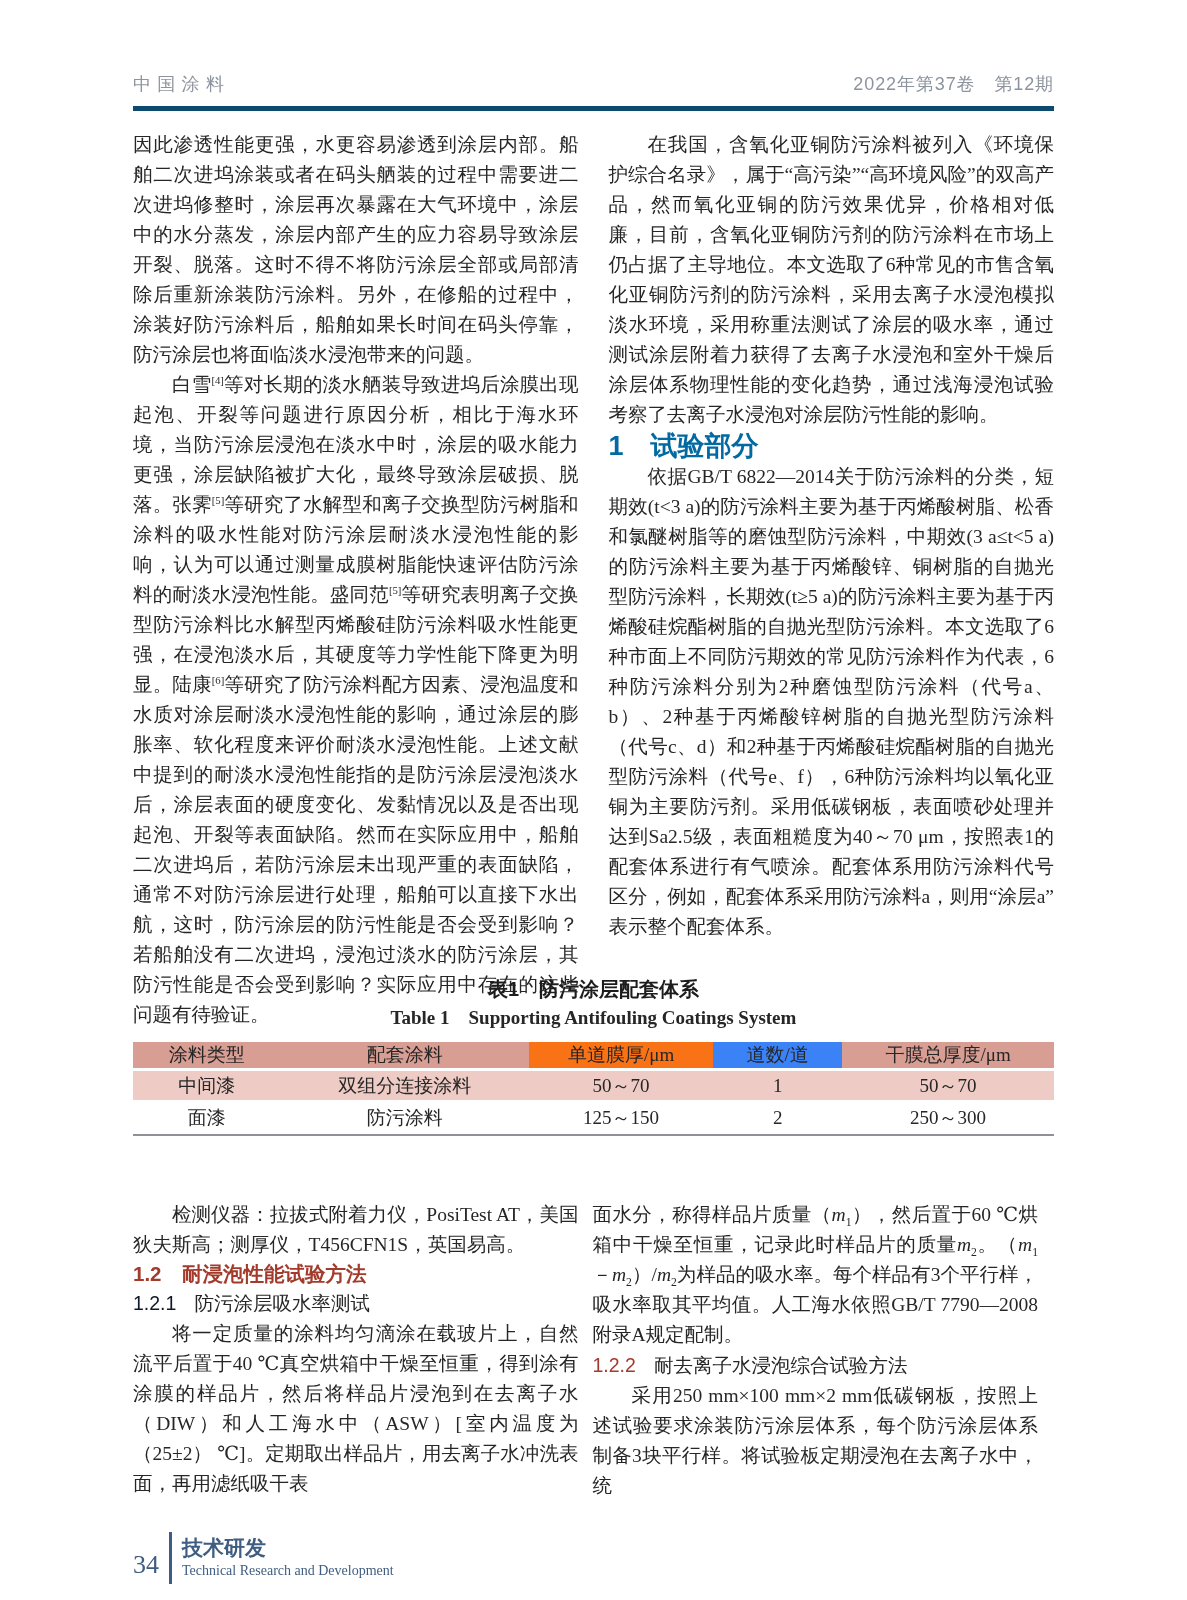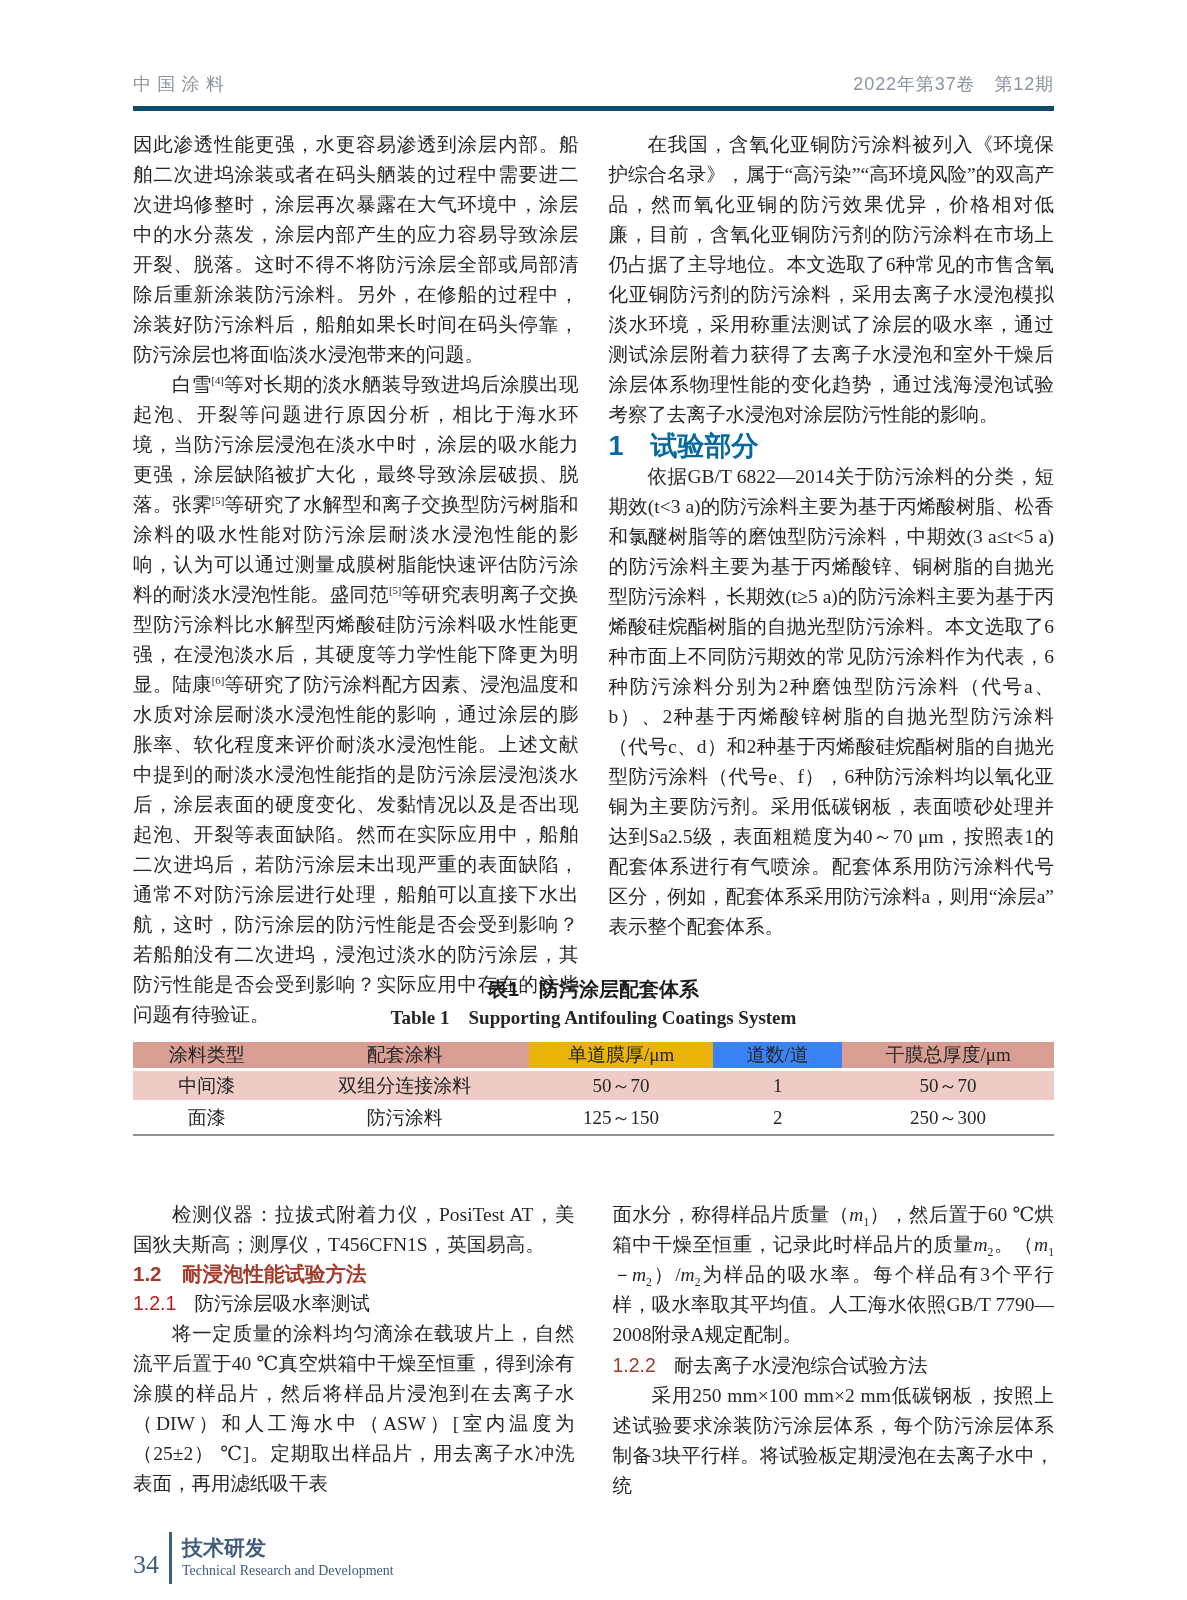"单道膜厚/μm" th { background: #eab308 -> #f97316 }
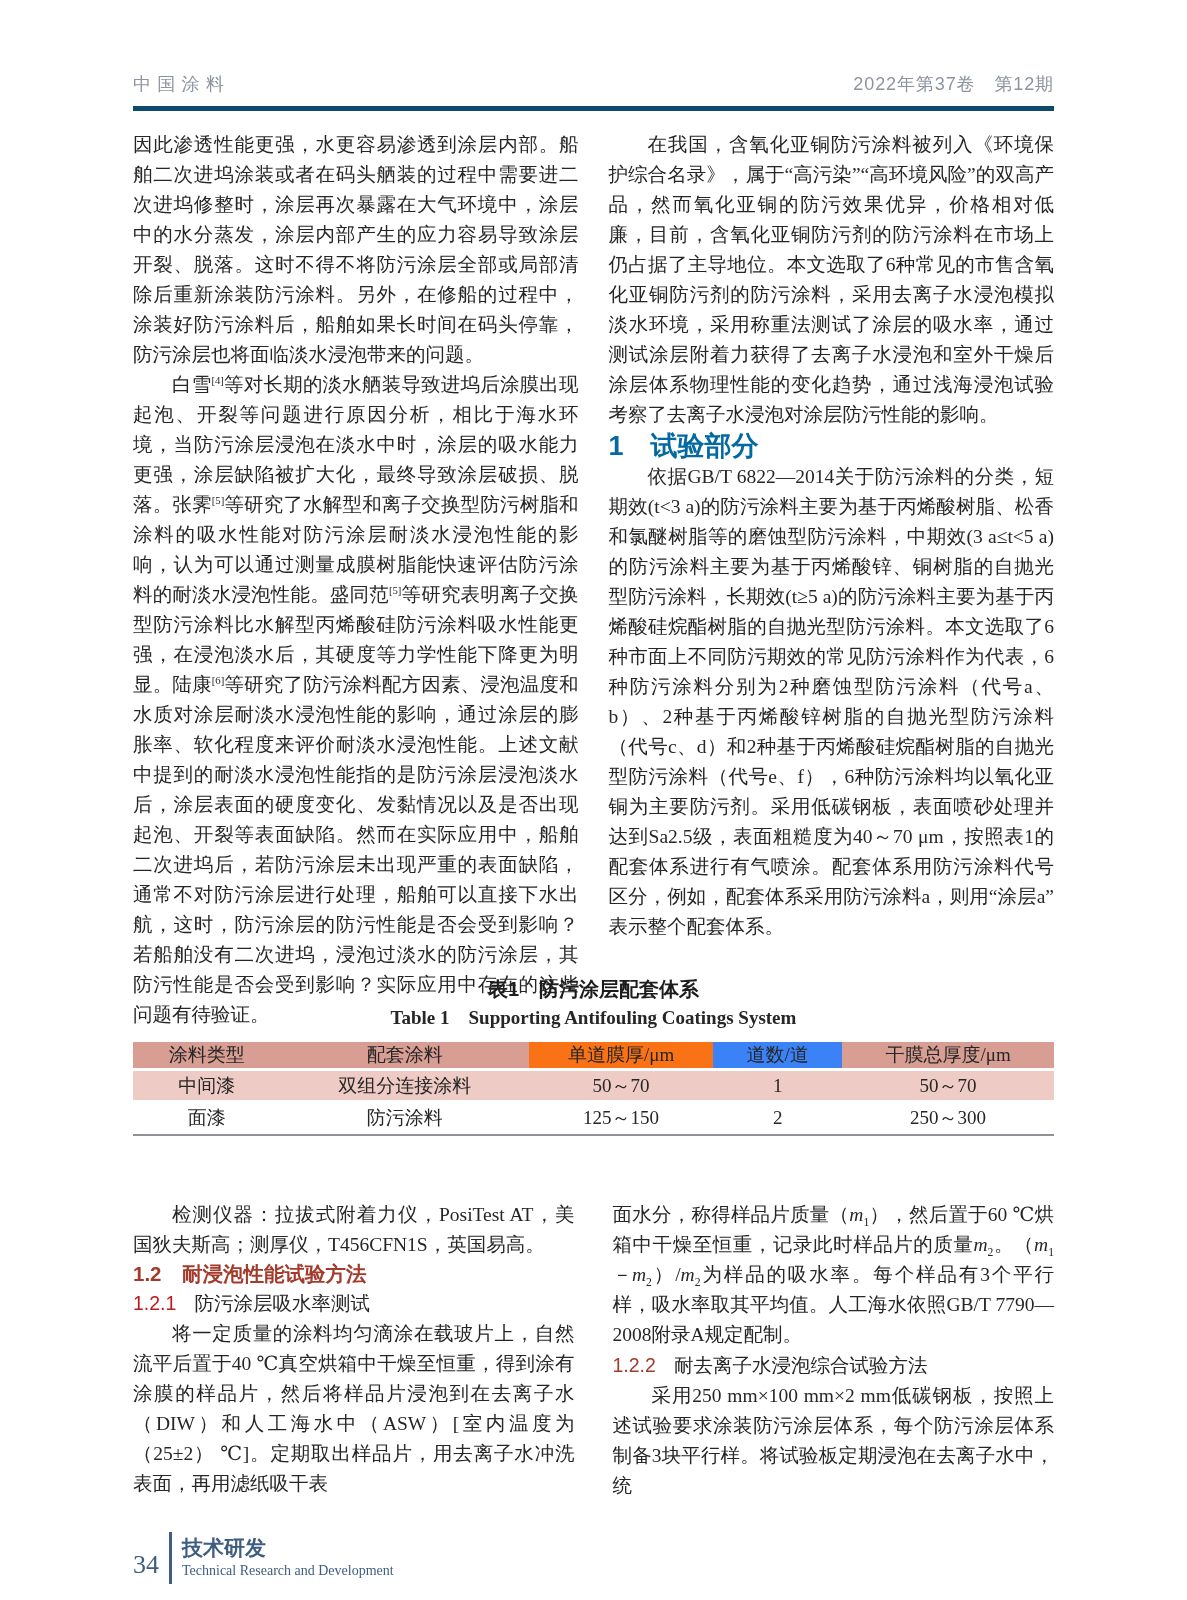"检测仪器：拉拔式附着力仪，PosiTest" .columns-bottom { gap: 38px -> 14px }
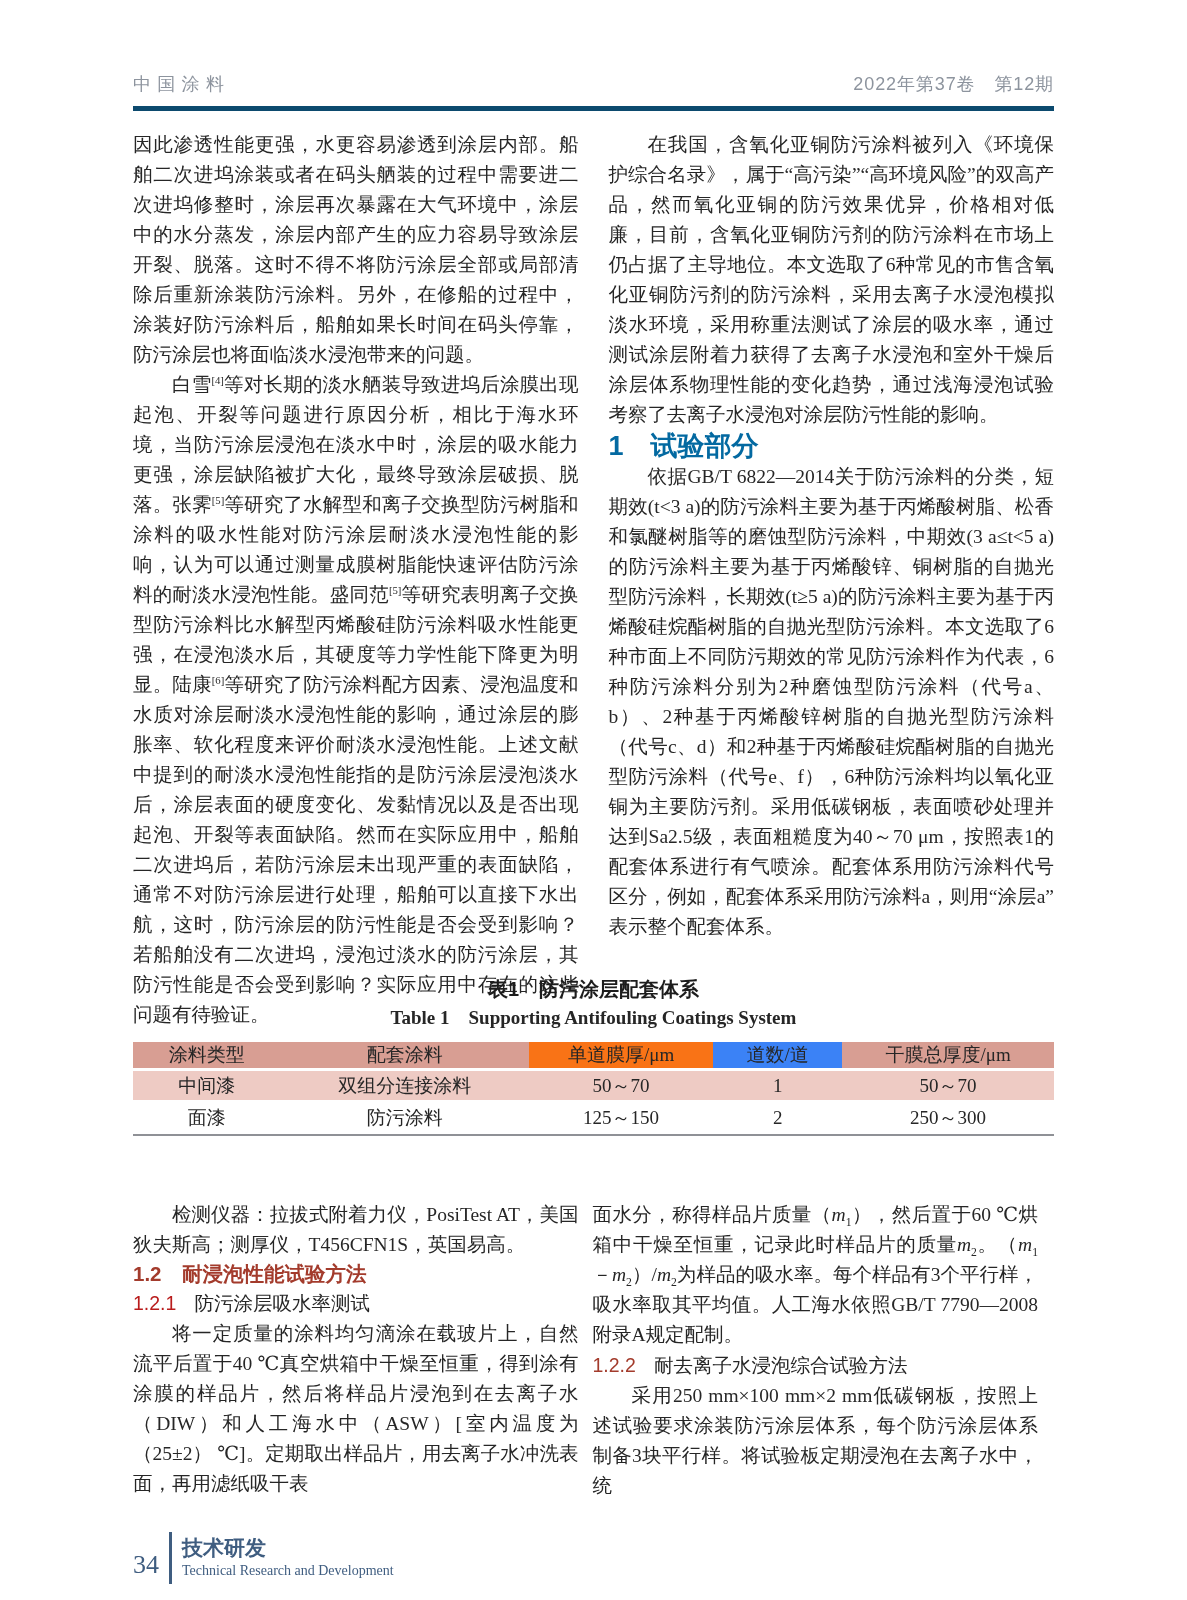"1.2.1" span.h3-num { color: #b91c1c -> #0f172a }
